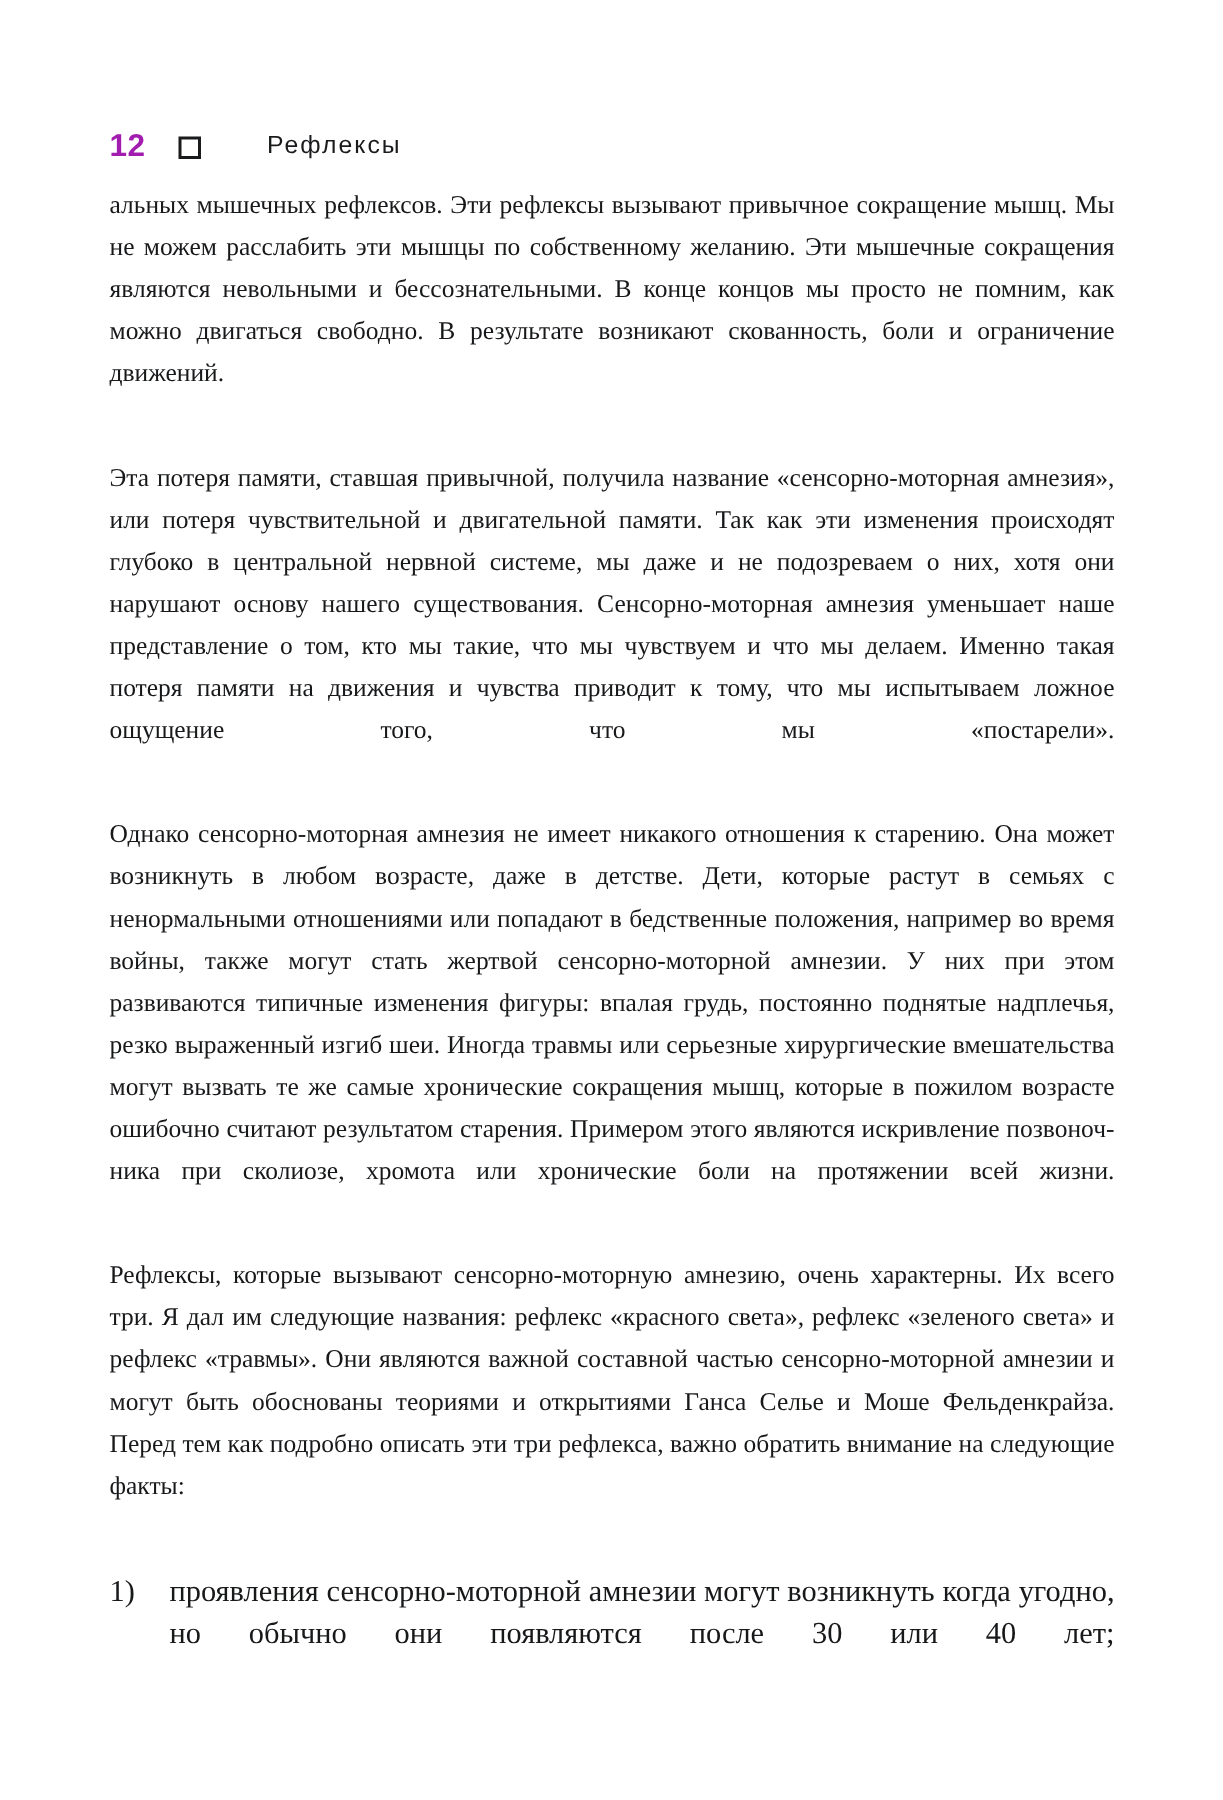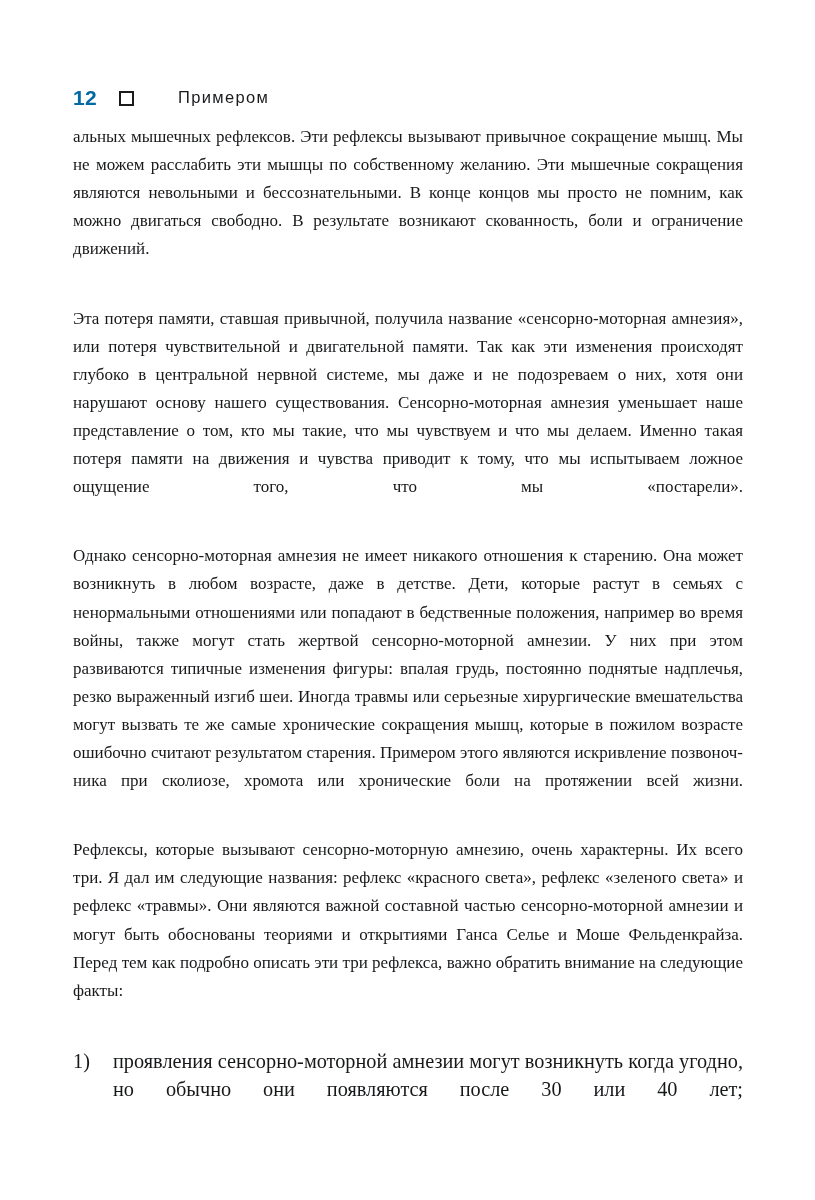"12" .folio { color: #0369a1 -> #a21caf }
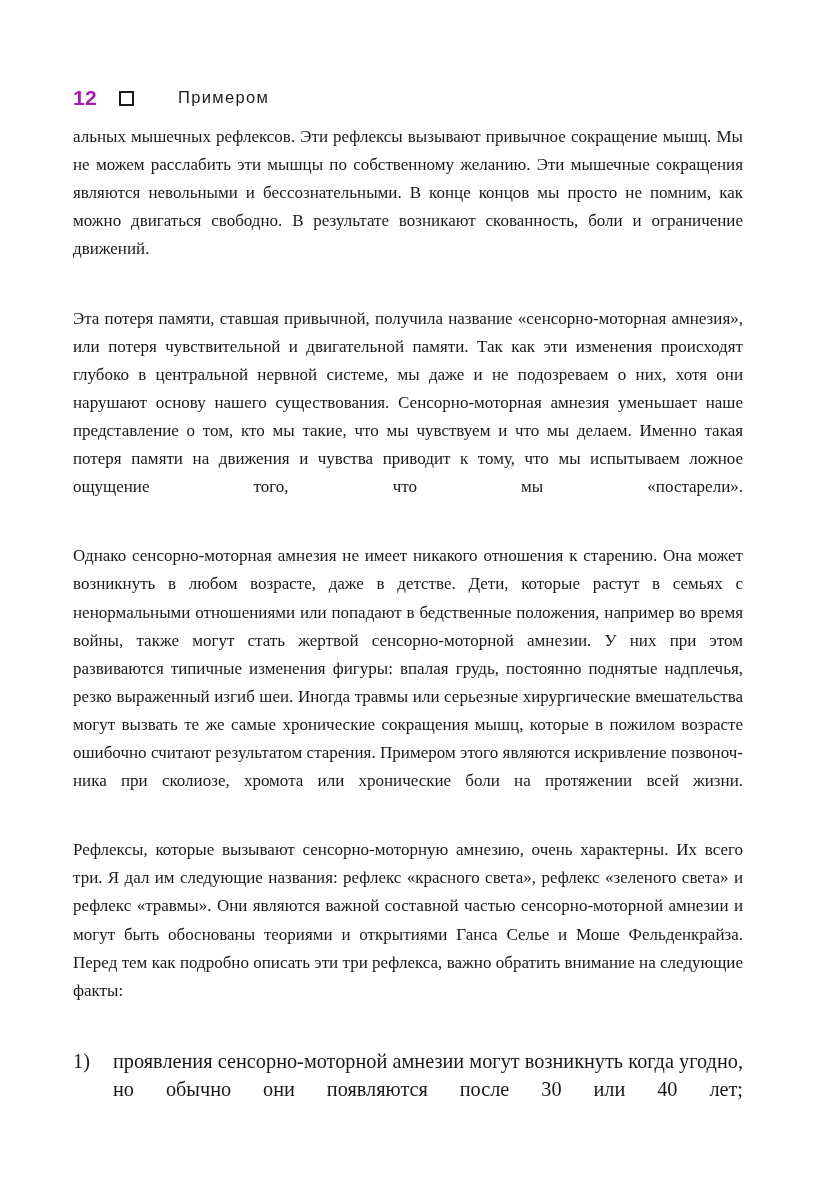"Примером" span.head-title { text: Примером -> Рефлексы }
